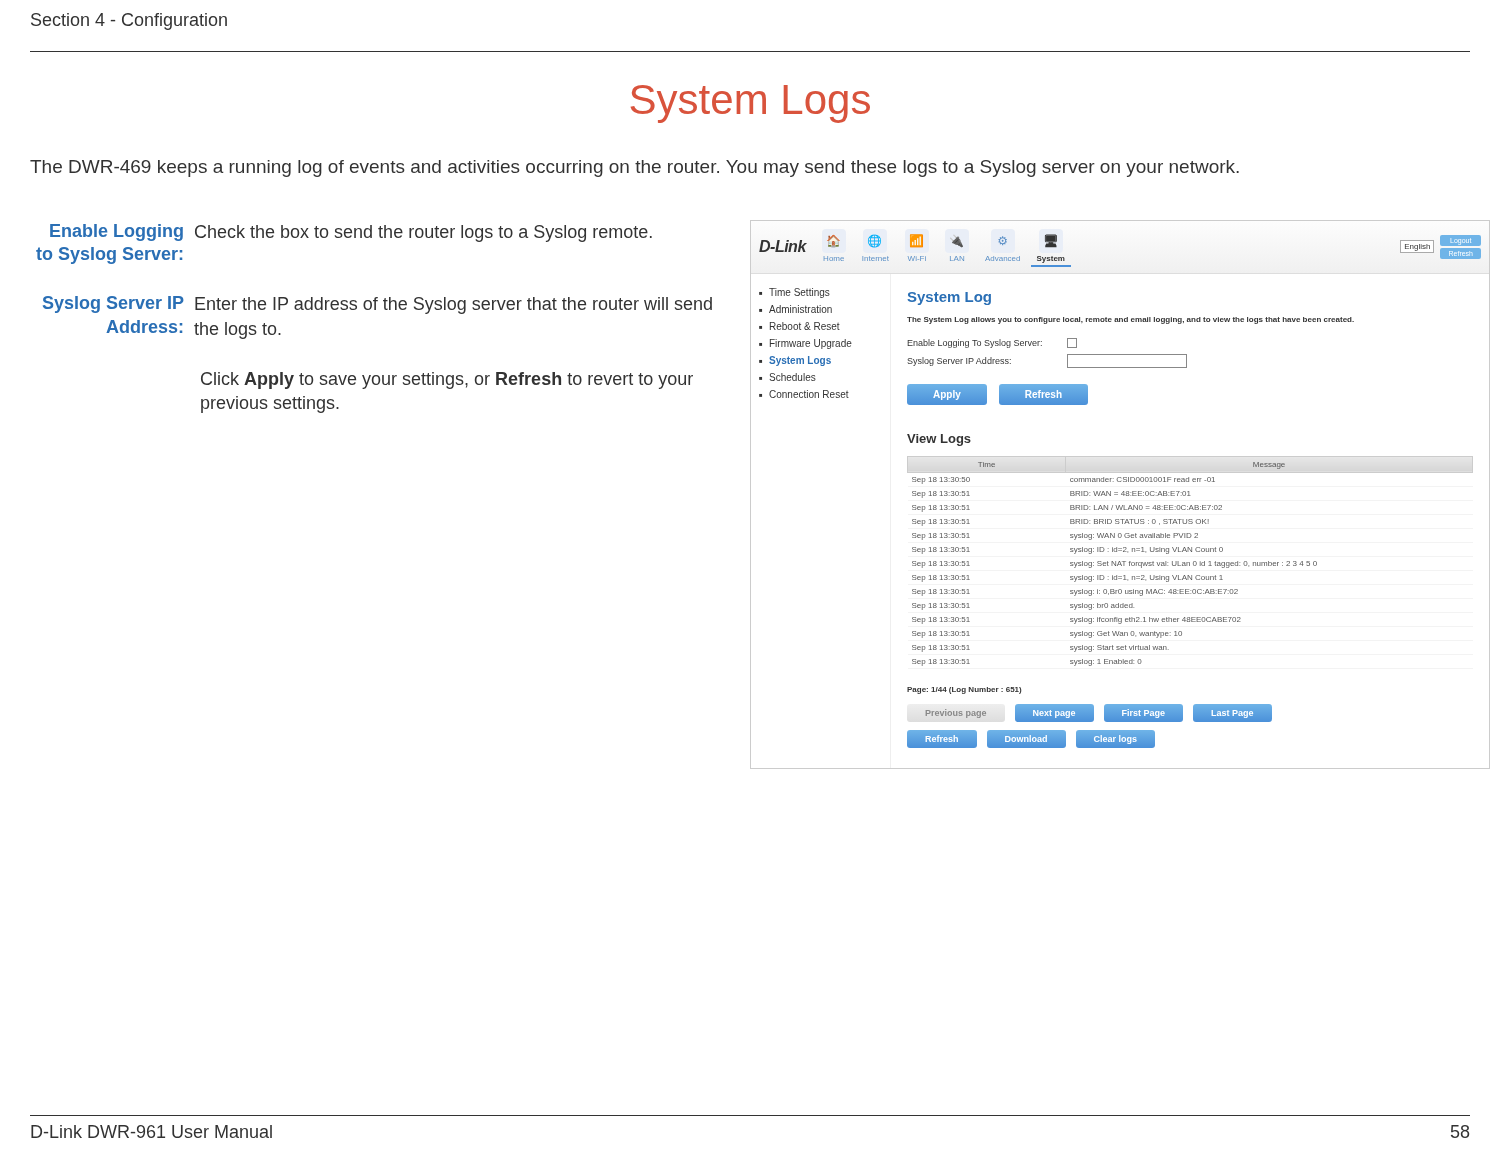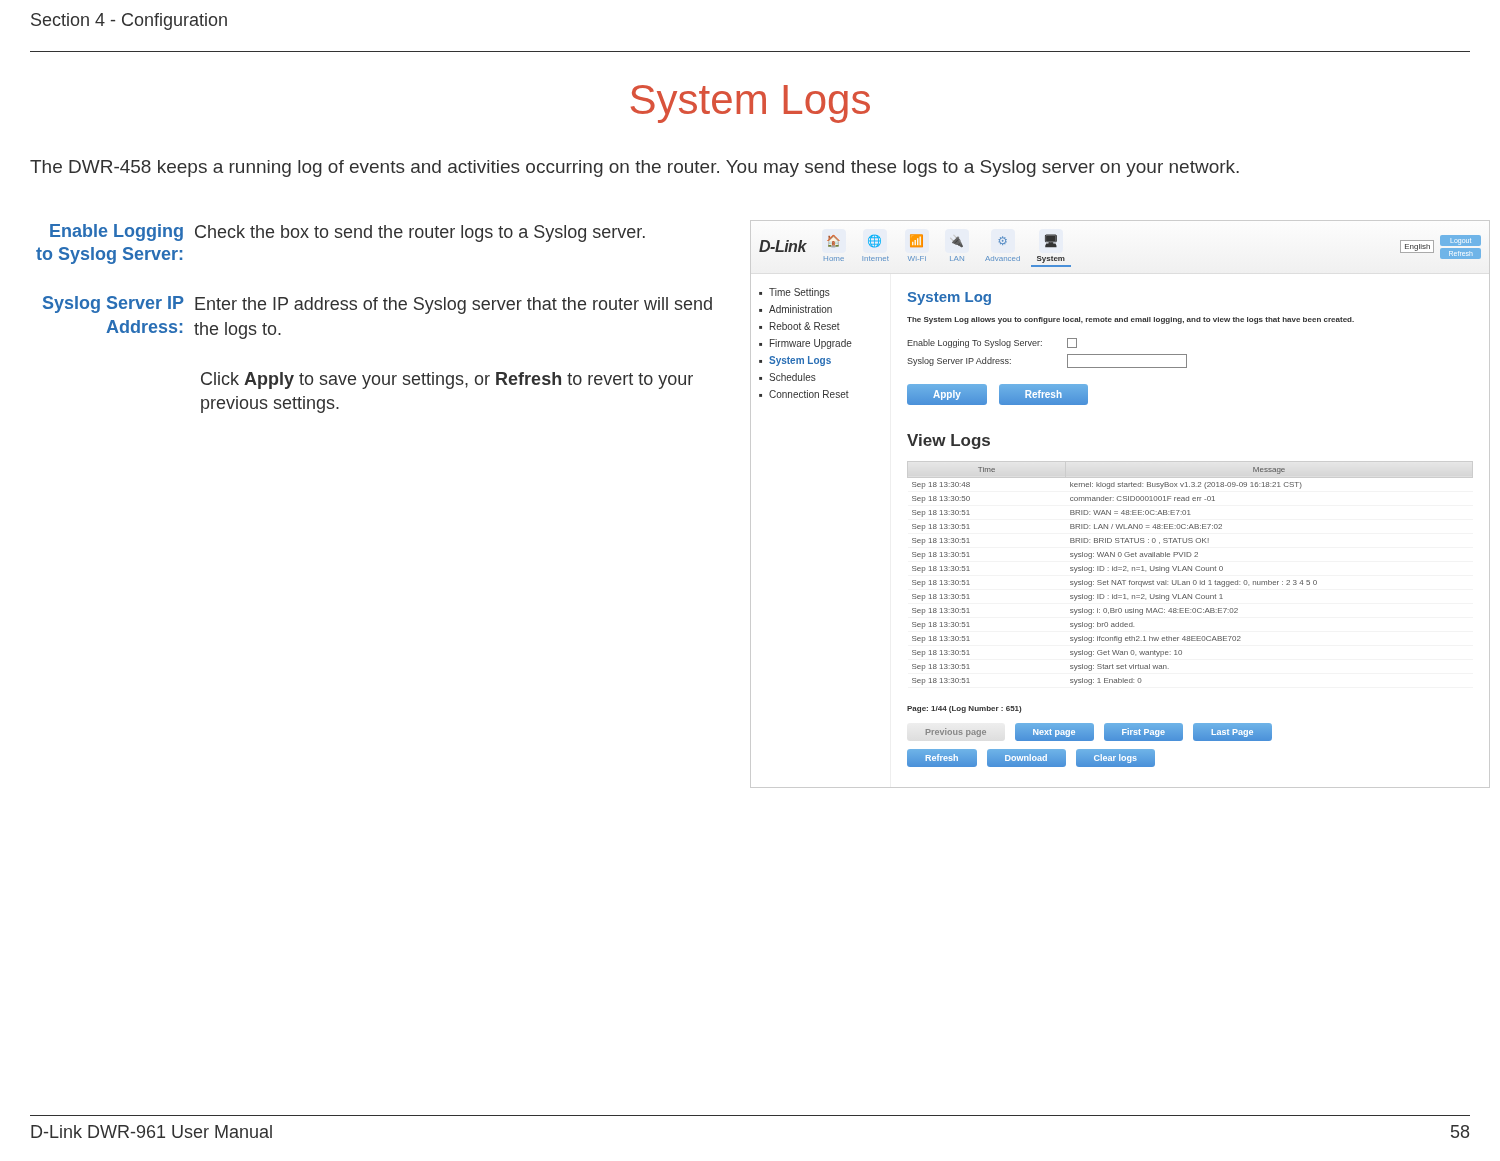"The DWR-458 keeps a running" p.intro-text { text: DWR-458 -> DWR-469 }
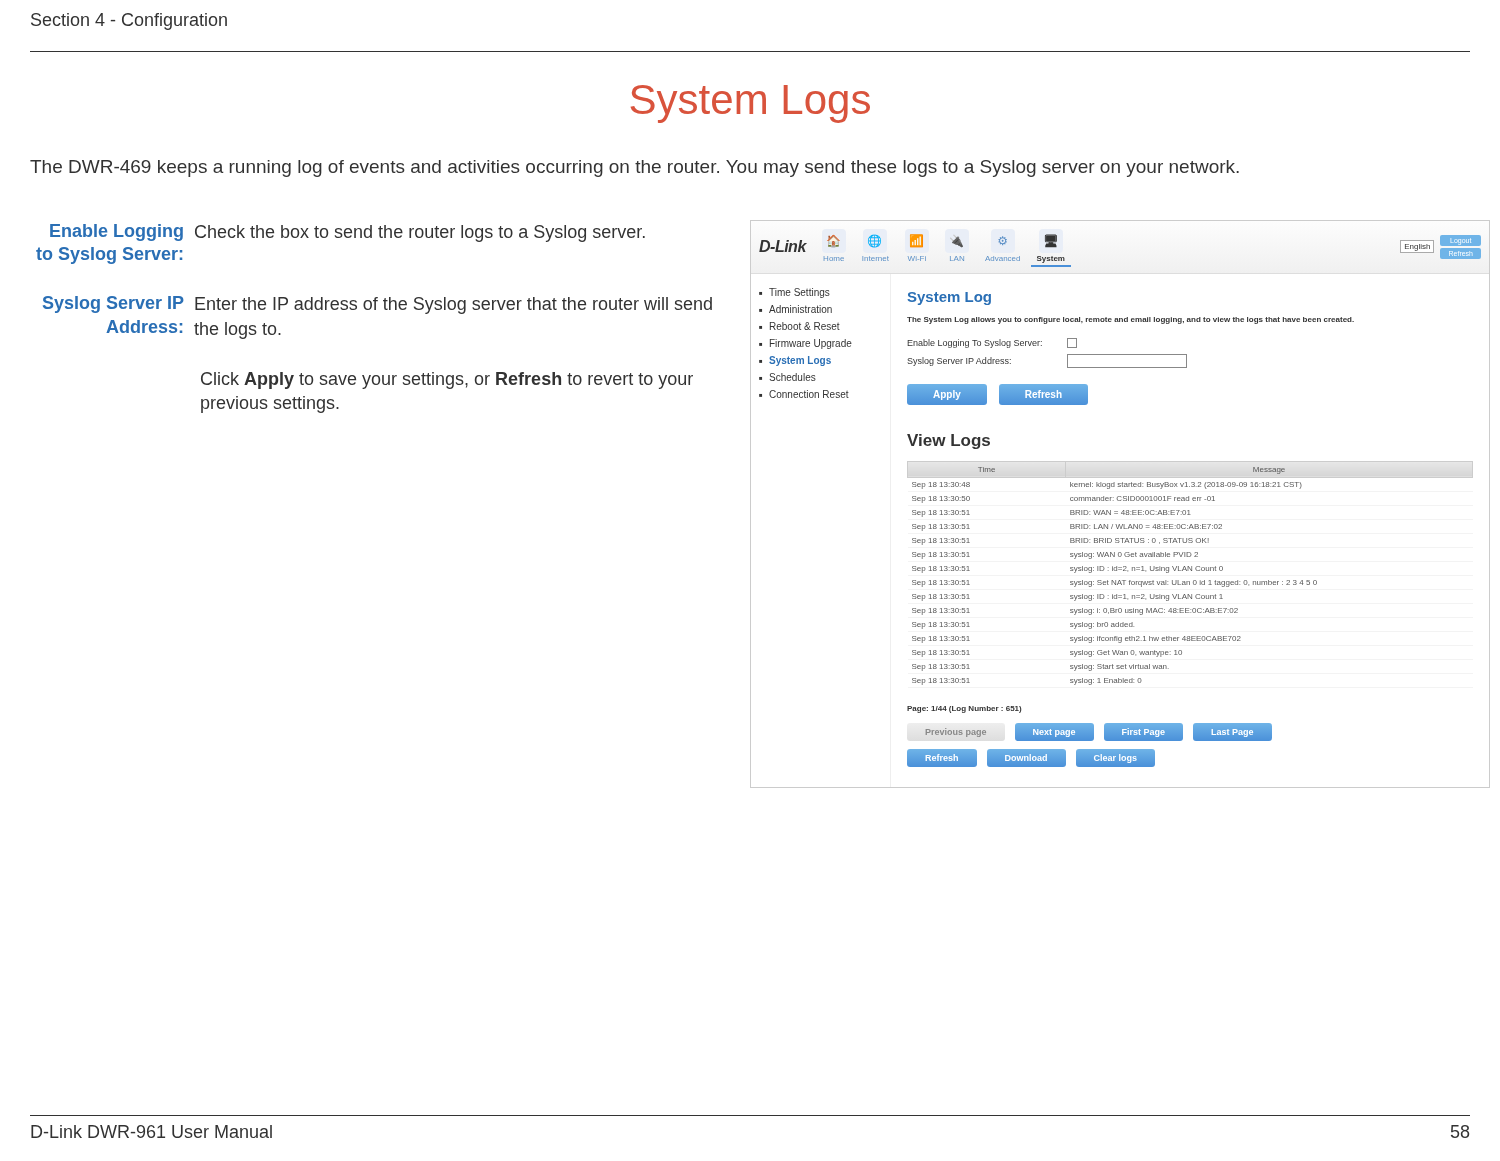"Check the box to send" div.def-desc { text: server -> remote }
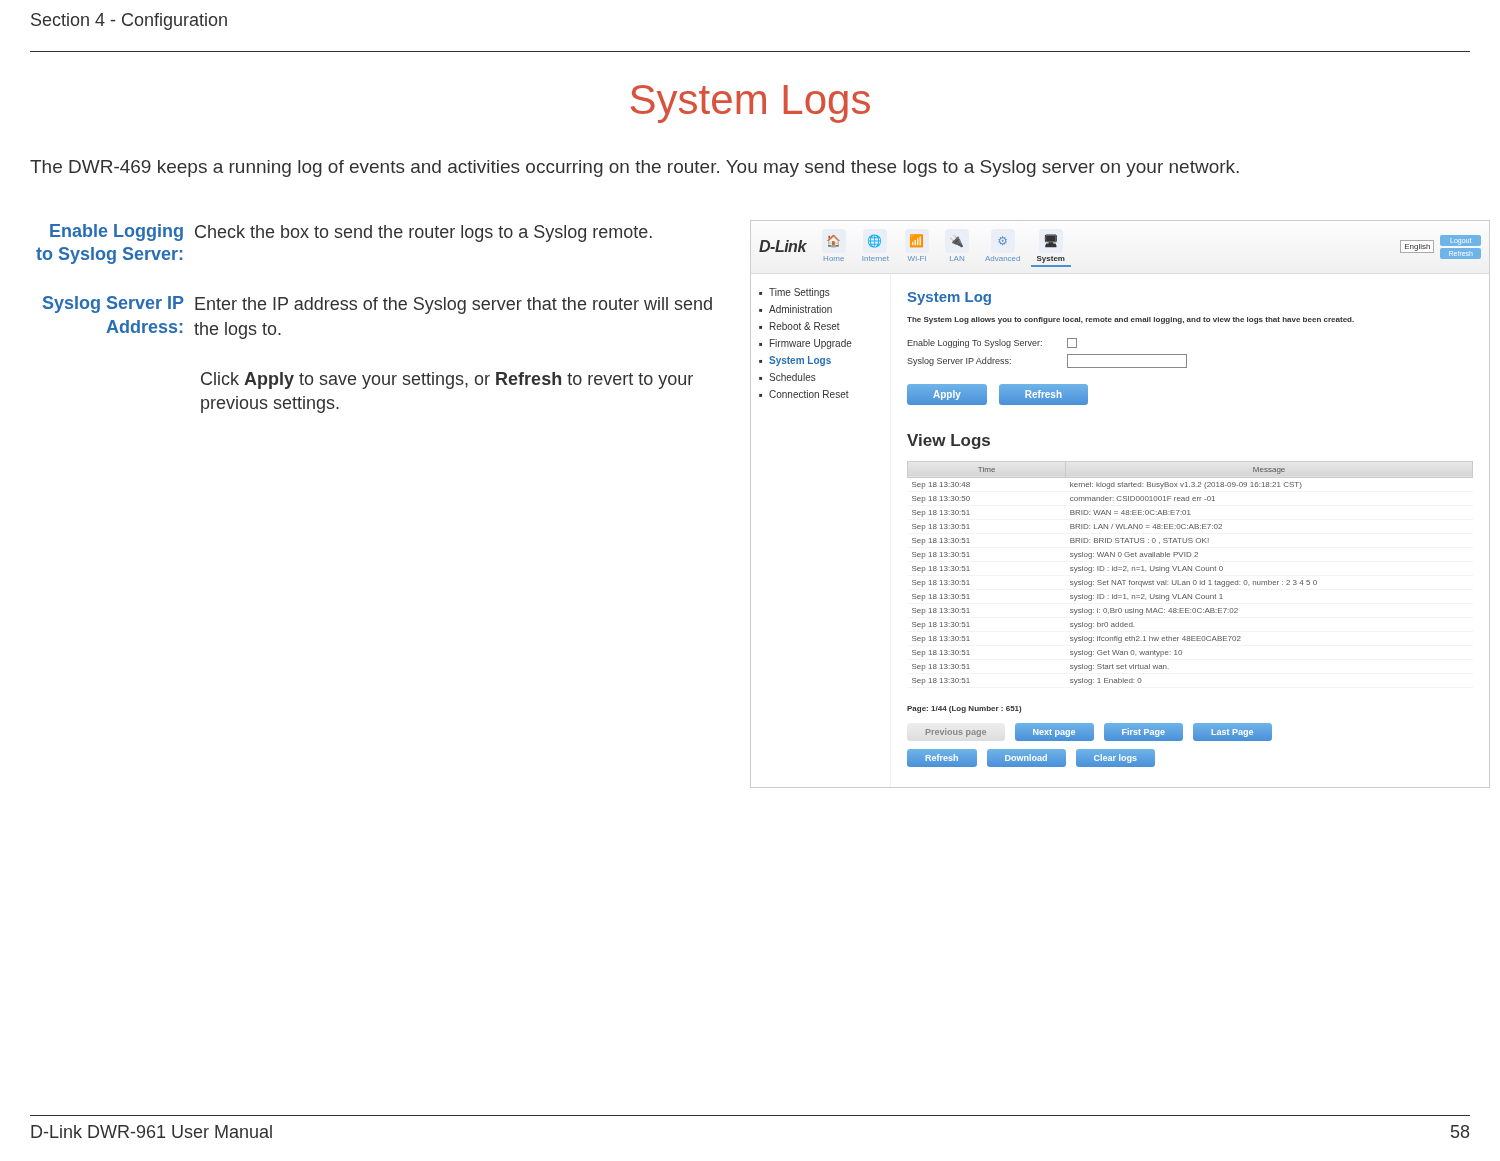"View Logs" .viewlogs-h { font-size: 17px -> 13px }
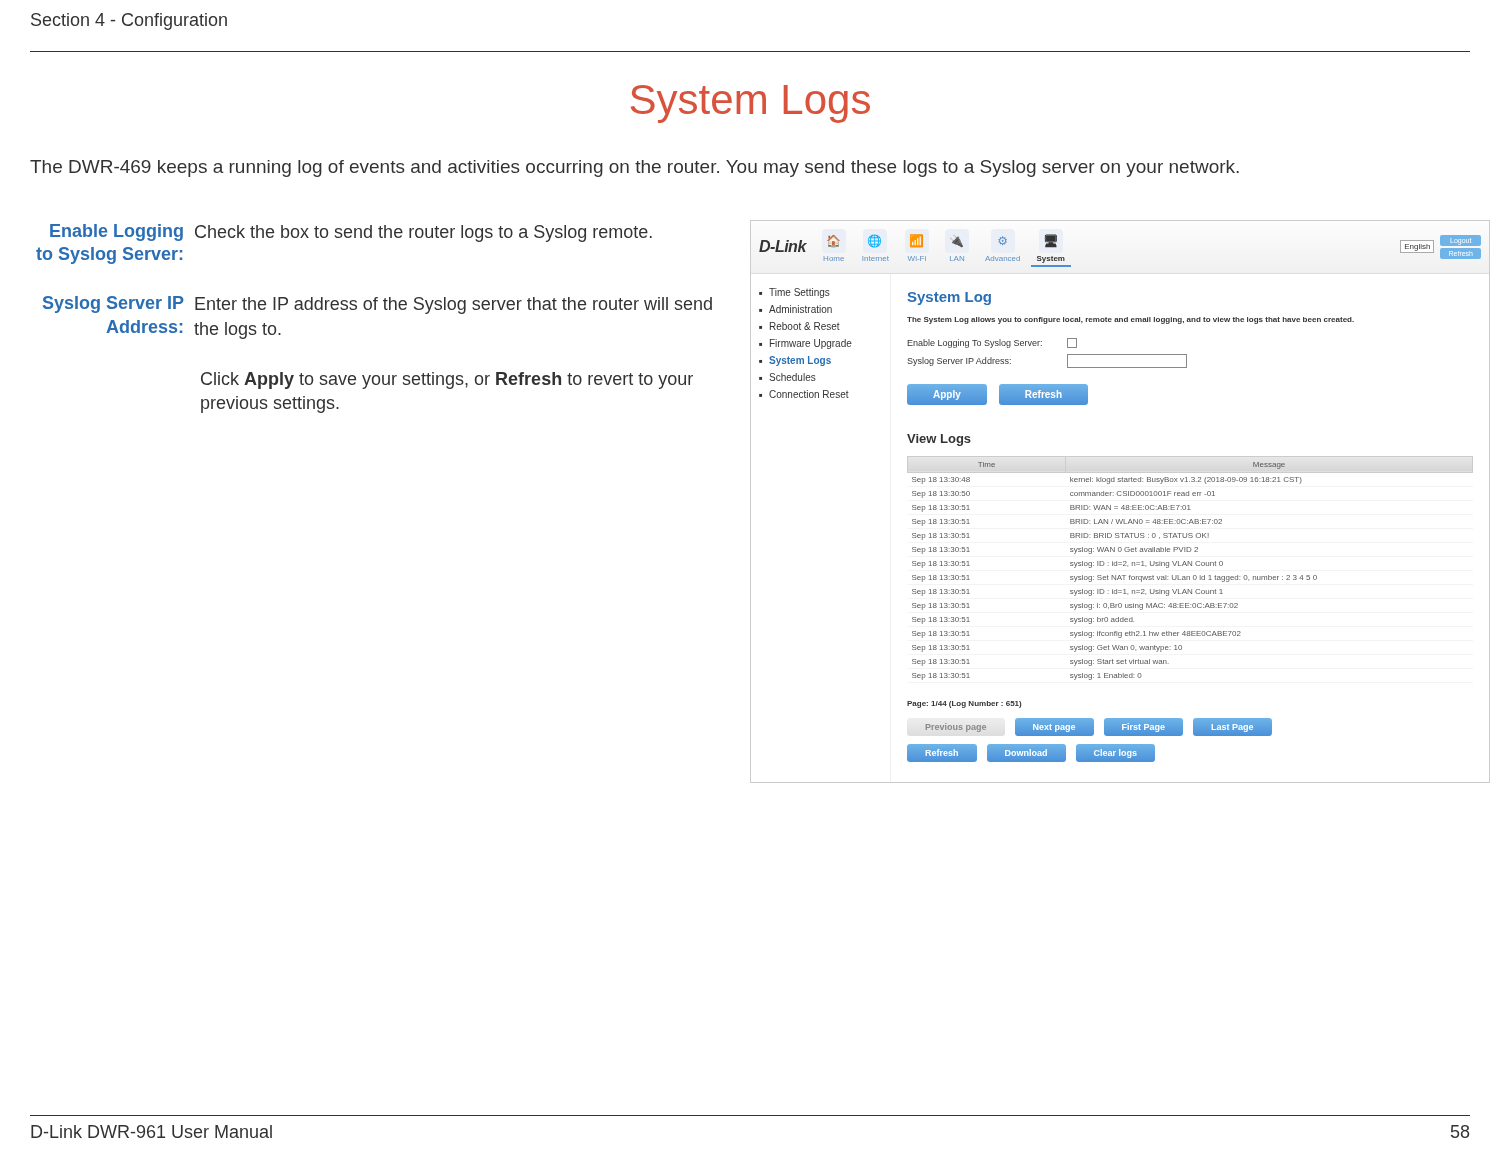"Sep 18 13:30:48" tr { html: <tr> <td>Sep 18 13:30:48</td> <td>kernel: klogd started: BusyBox v1.3.2 (2018-09-09 16:18:21 CST)</td> </tr> -> none }
